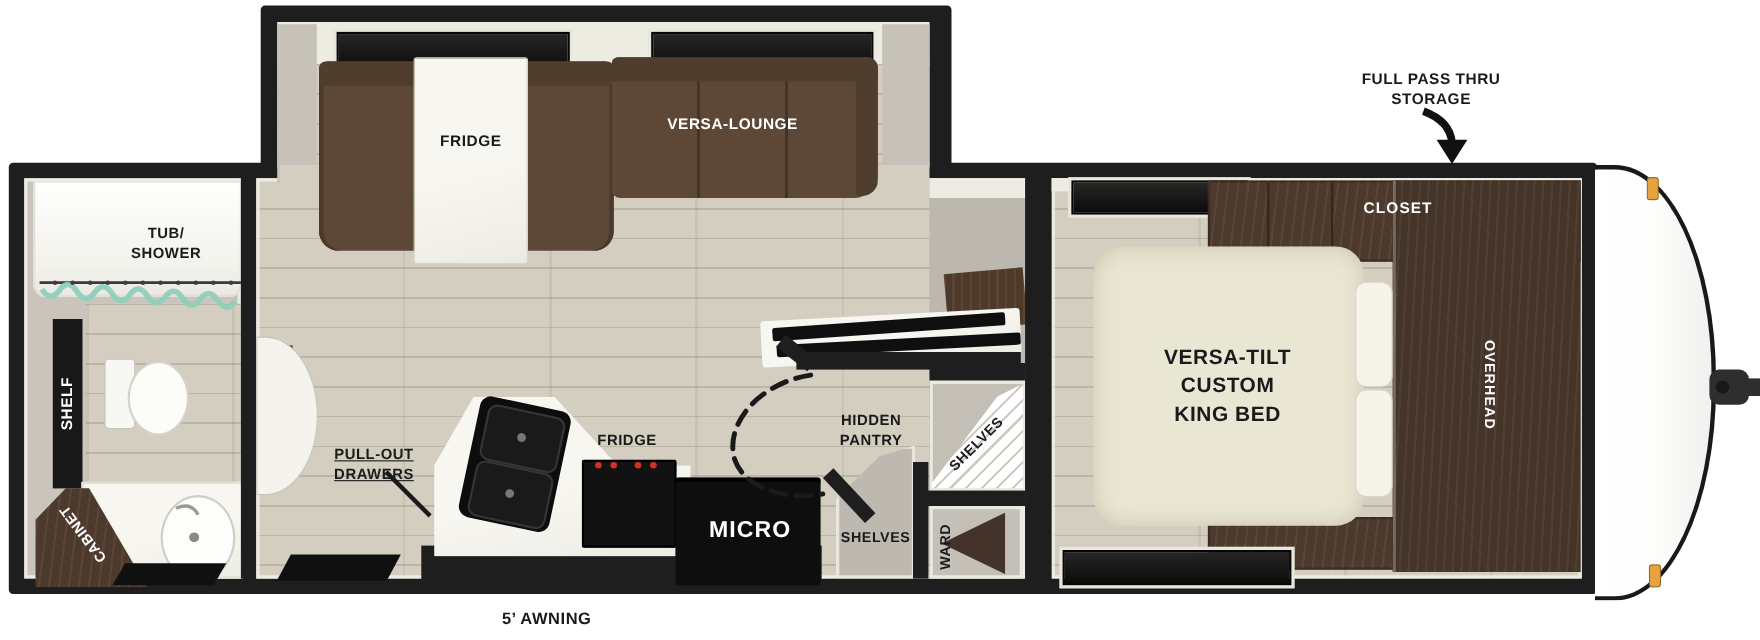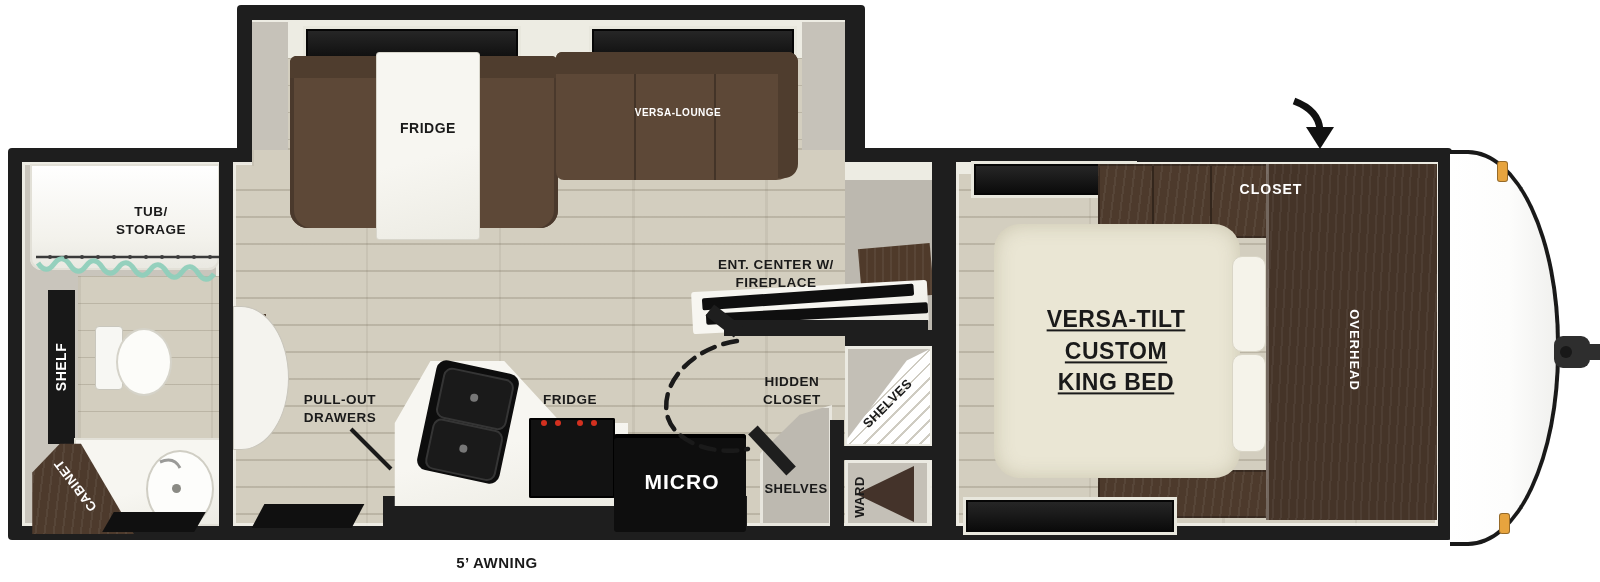"FULL PASS THRU" div.lbl { html: none -> <div>FULL PASS THRU STORAGE</div> }
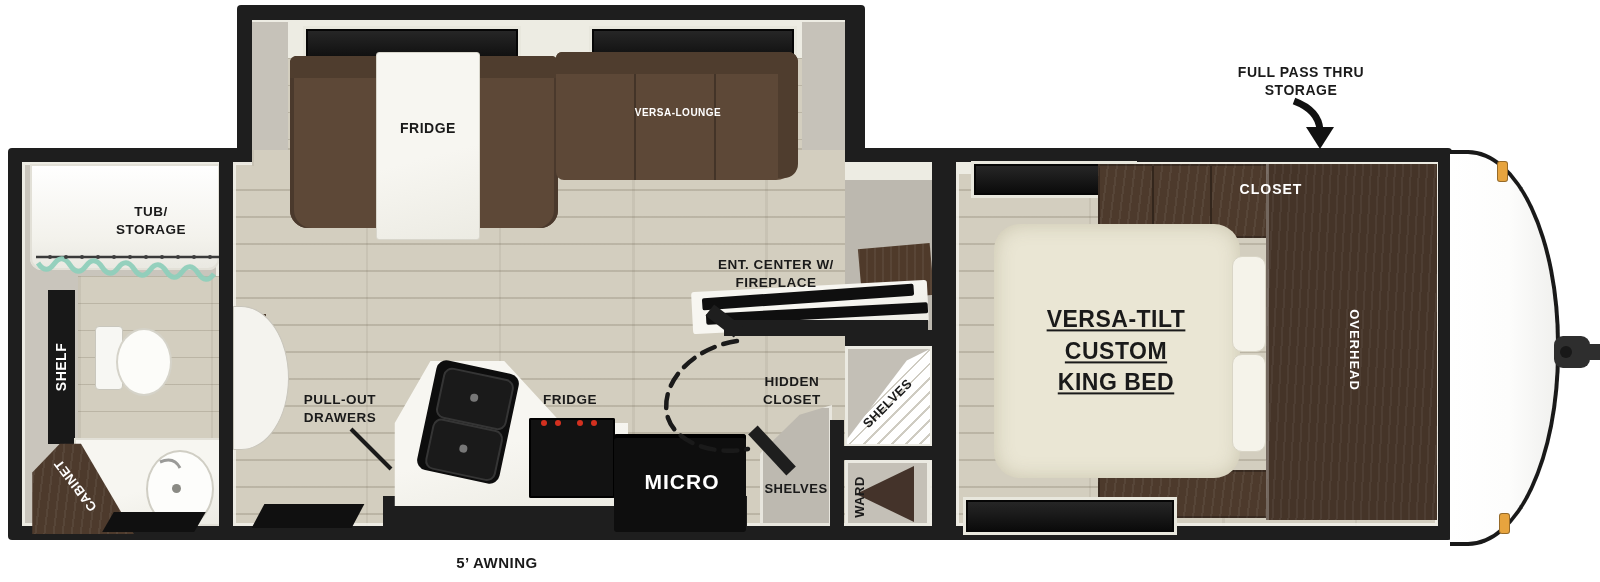"VERSA-LOUNGE" div.lbl { font-size: 10px -> 14px; margin-left: 12px -> none }
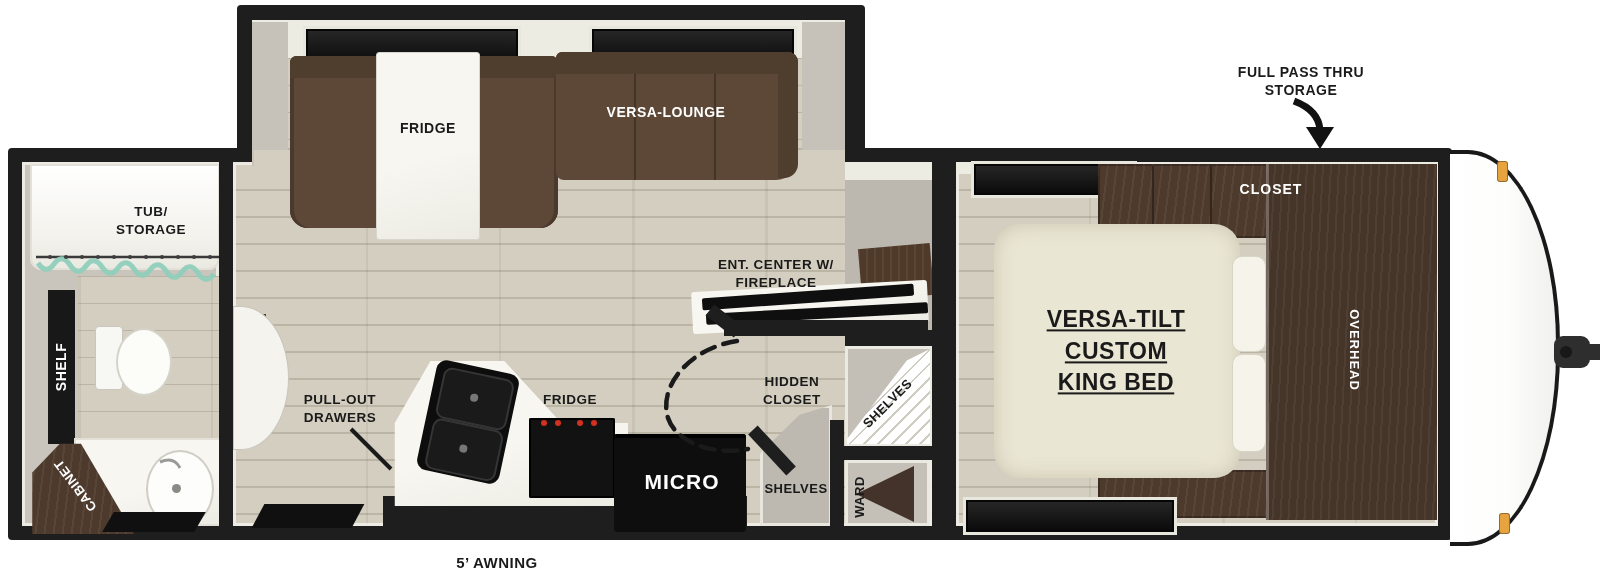"TUB/" div.lbl { text: STORAGE -> SHOWER }
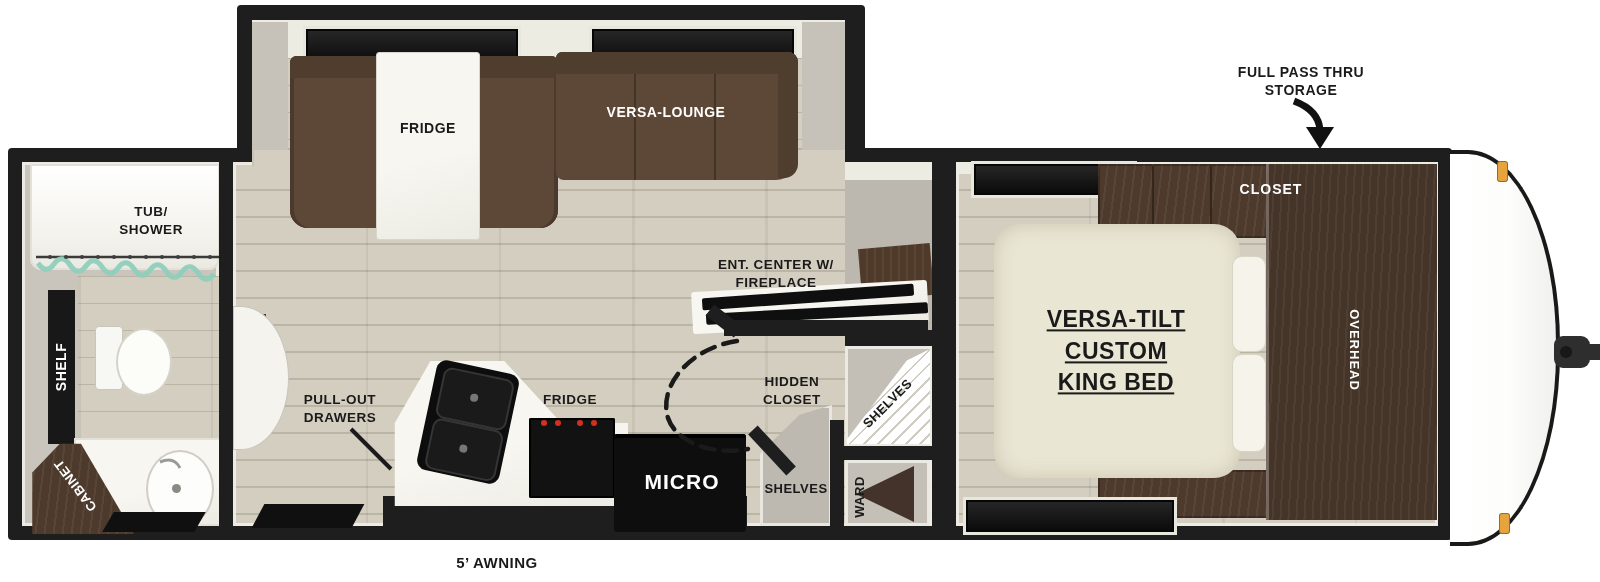"ENT. CENTER W/" div.lbl { html: <div>ENT. CENTER W/ FIREPLACE</div> -> none }
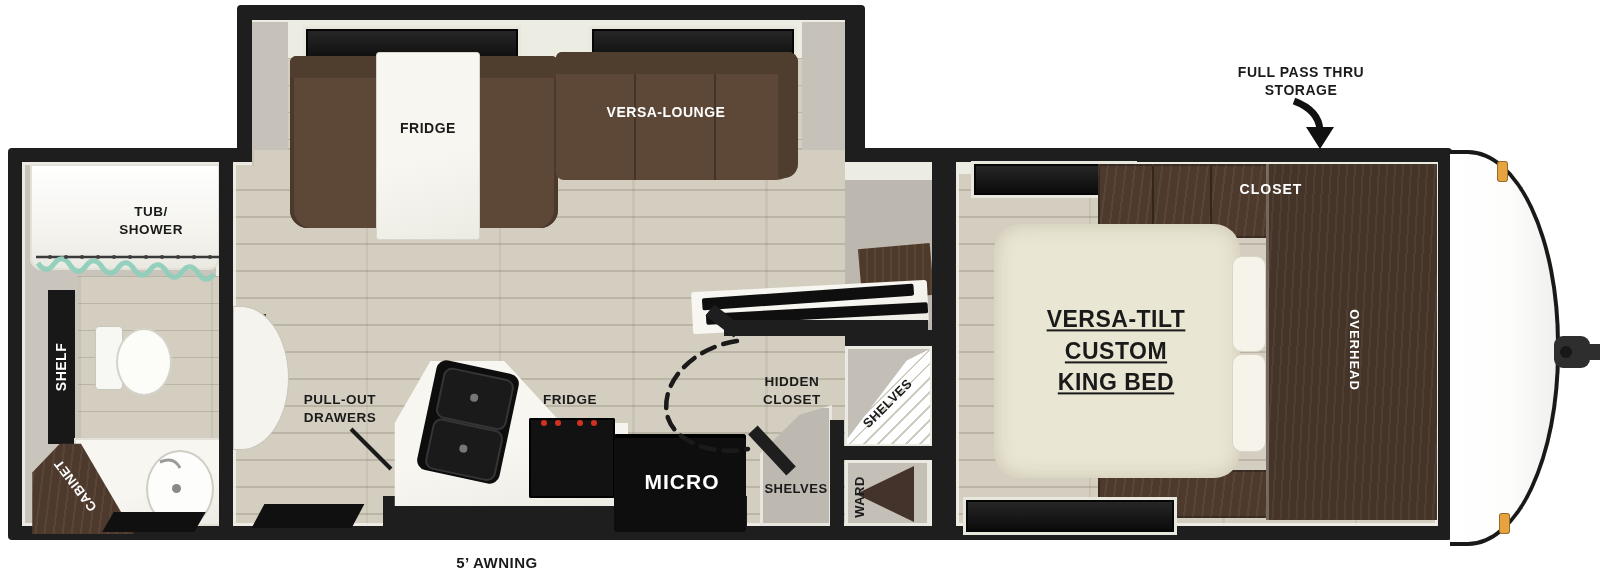"VERSA-TILT" div.lbl { font-size: 23px -> 19px; text-decoration: underline -> none }
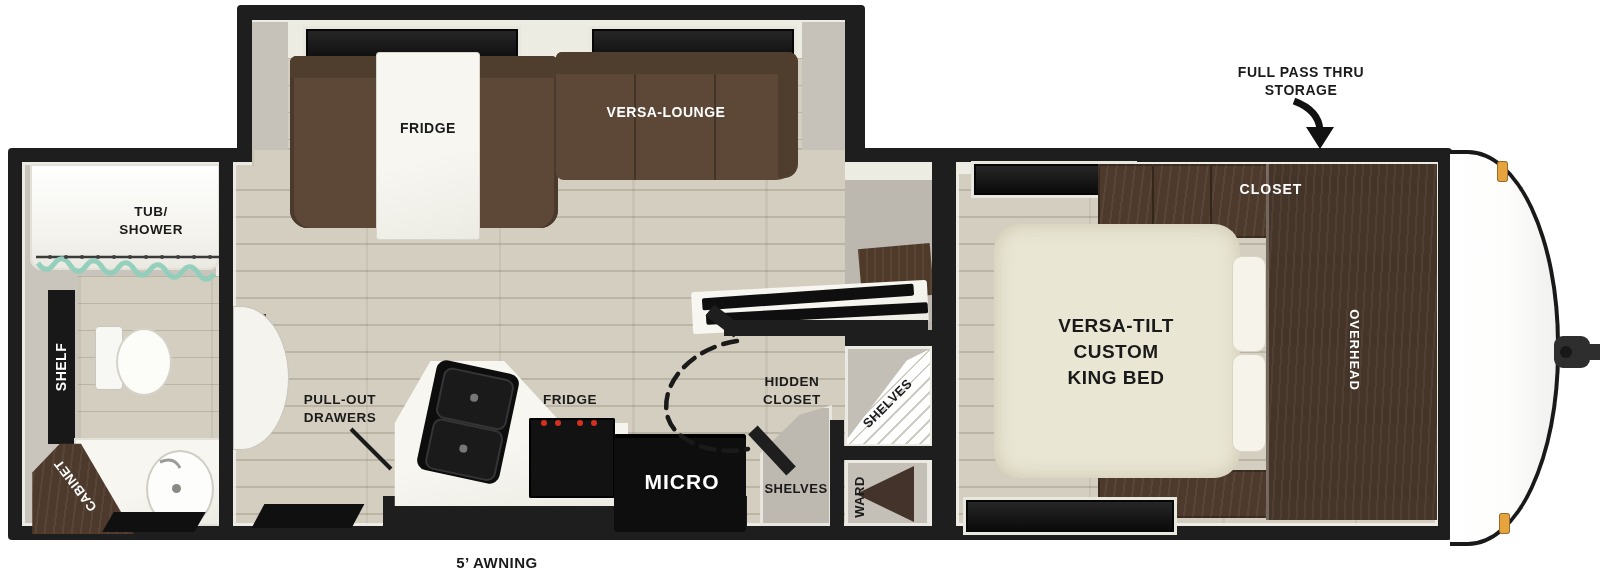"HIDDEN" div.lbl { text: CLOSET -> PANTRY }
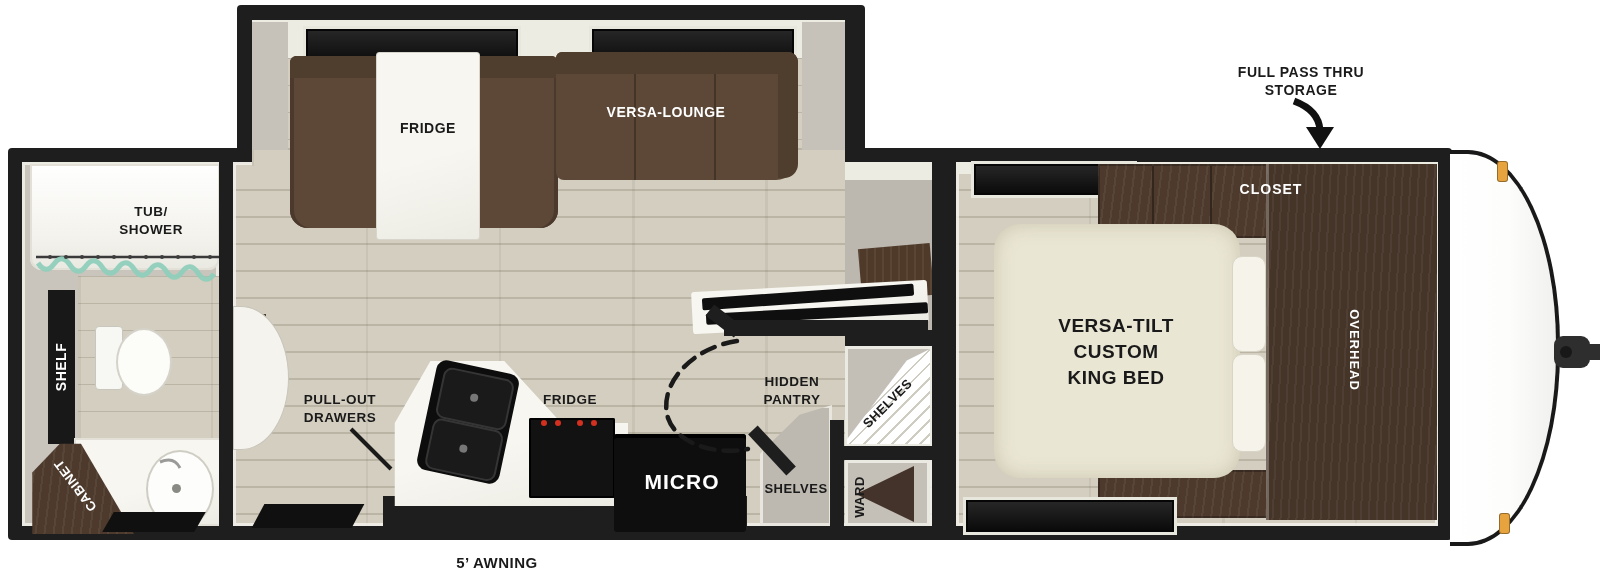"PULL-OUT" div.lbl { text-decoration: none -> underline; top: 409px -> 422px }
